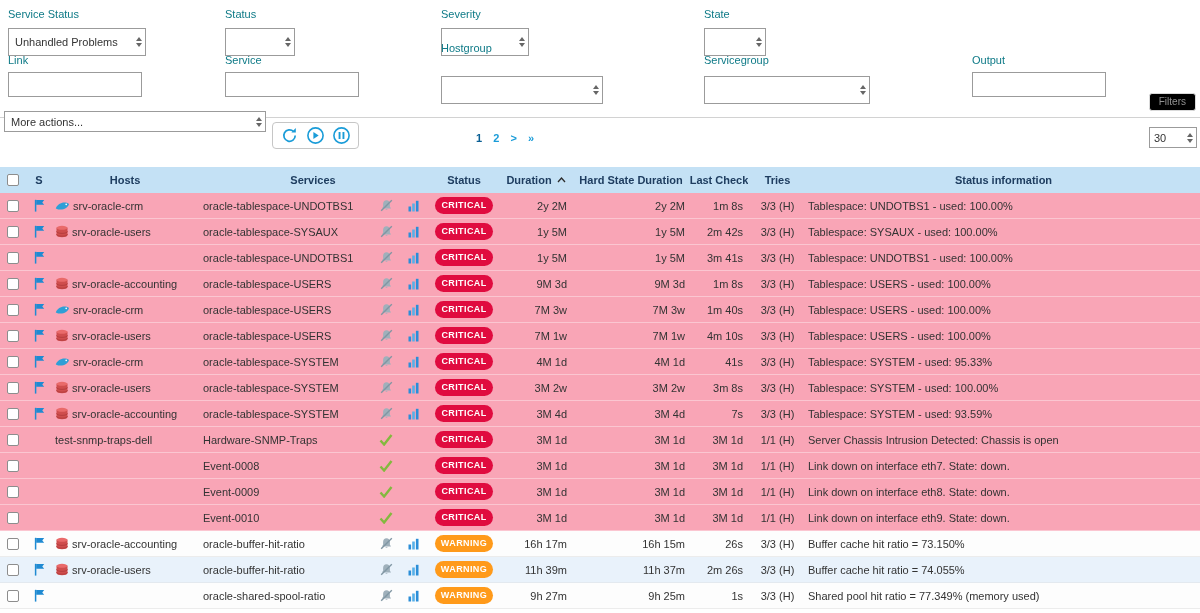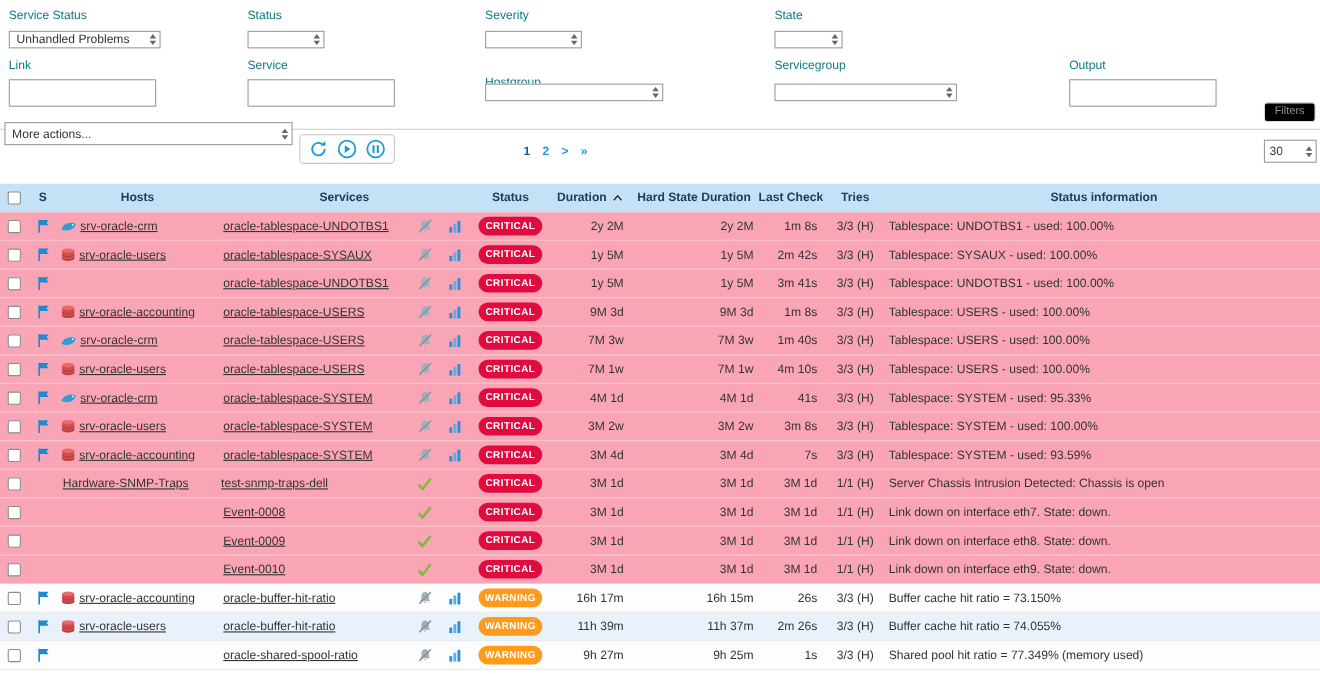"Unhandled Problems" .sel { height: 16px -> 28px }
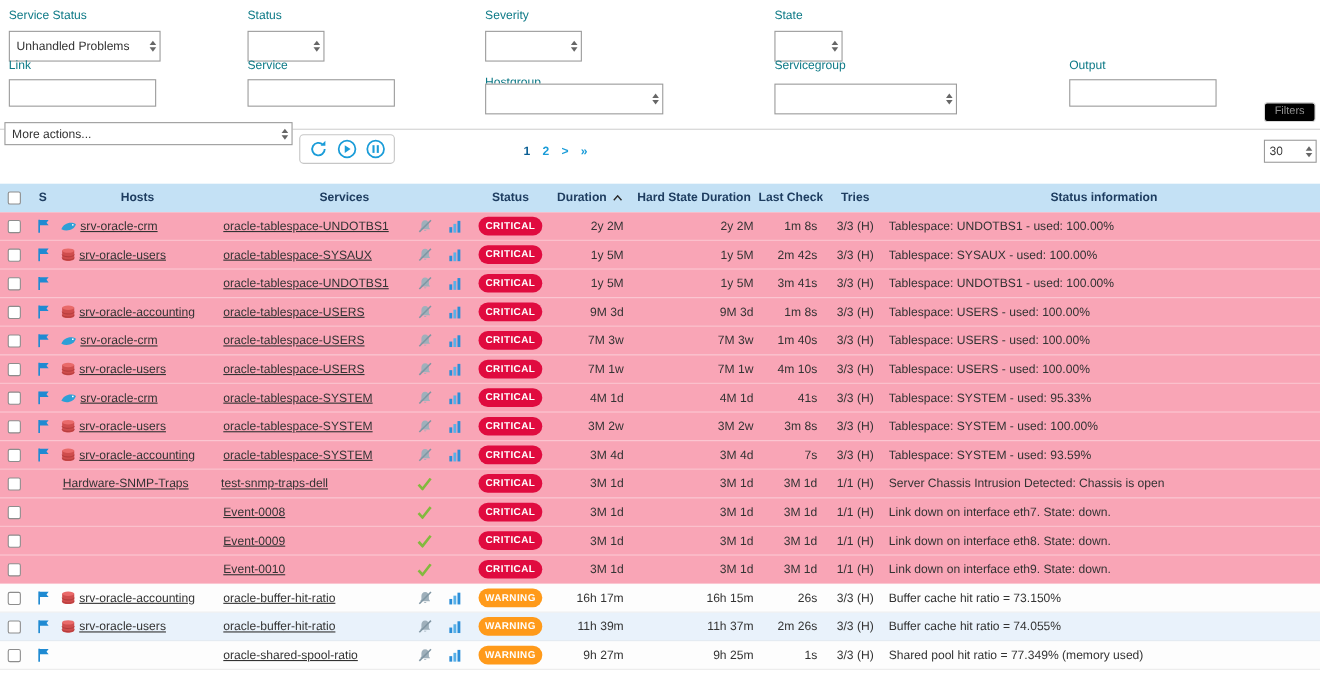"Hostgroup" div.flabel { top: 69px -> 42px }
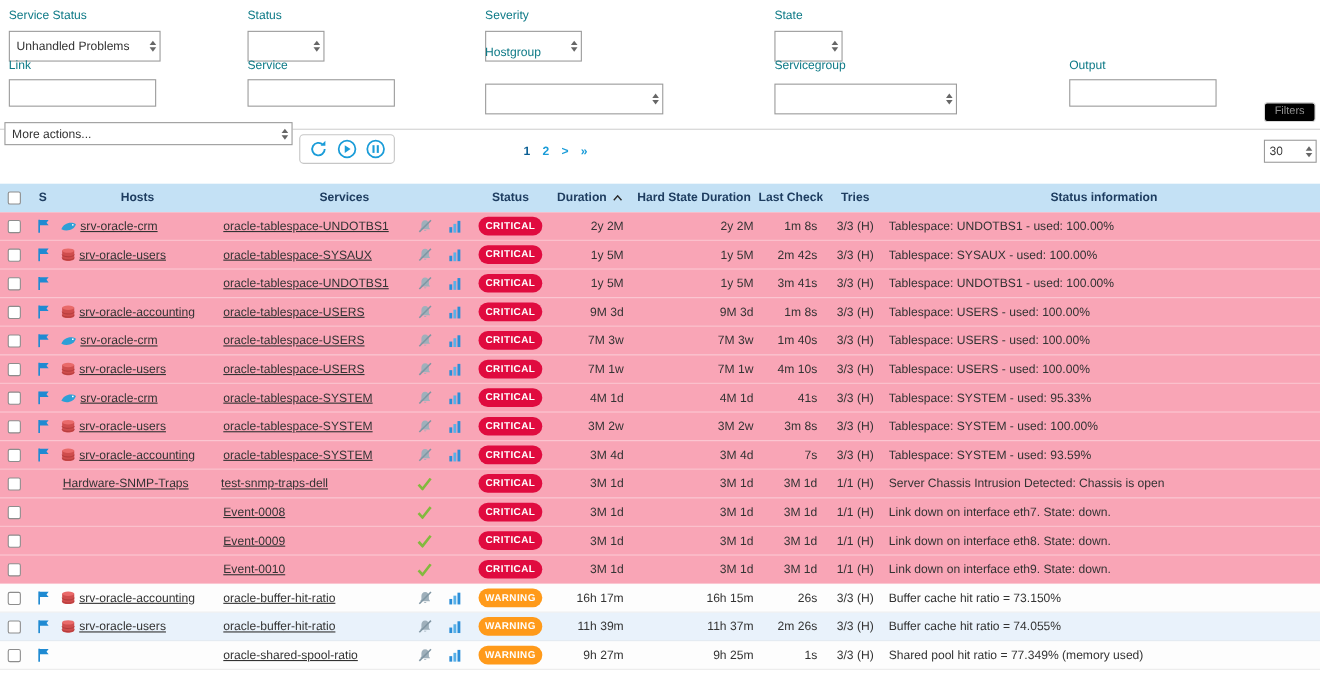"srv-oracle-crm" .hostname, .servicename { text-decoration: underline -> none }
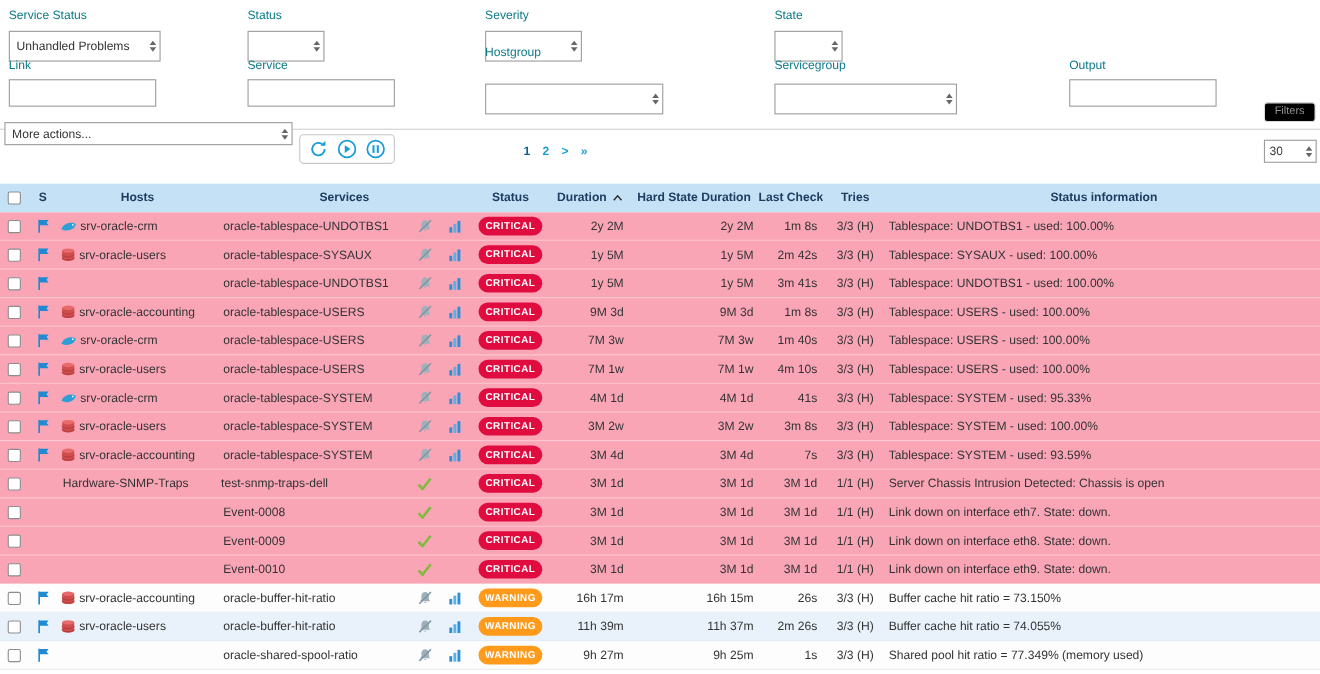"Hardware-SNMP-Traps" div.c { order: before "test-snmp-traps-dell" -> after "test-snmp-traps-dell" }
